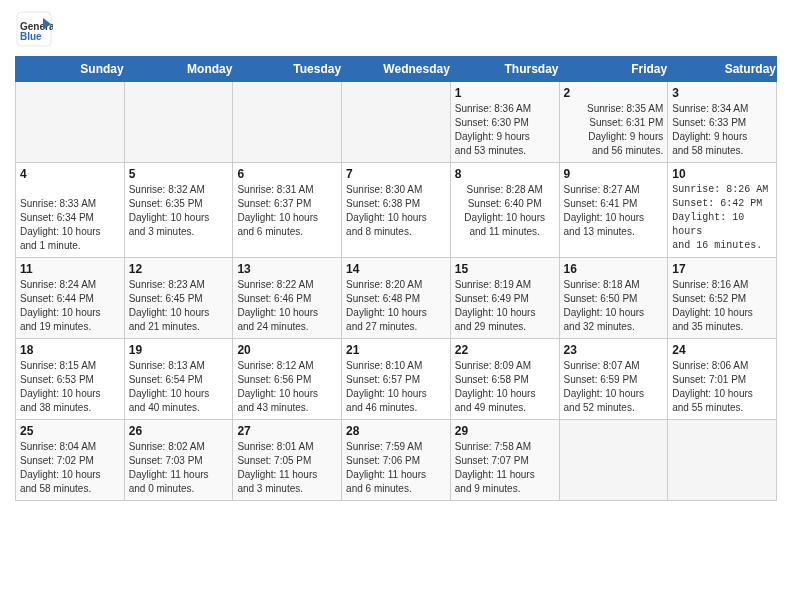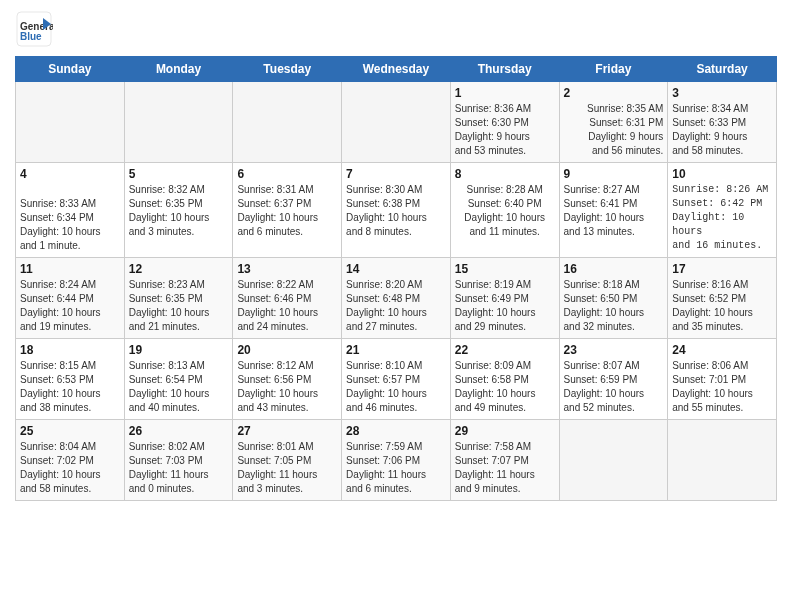"Sunday" thead tr th { padding: 5px 8px -> 5px 0; text-align: center -> right }
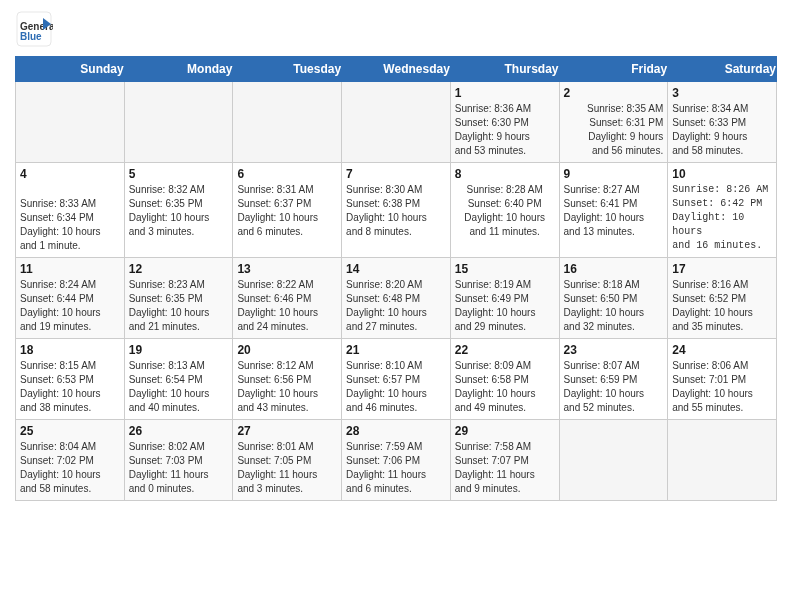"Sunrise: 8:23 AM" div.day-info { text: 6:35 -> 6:45 }
